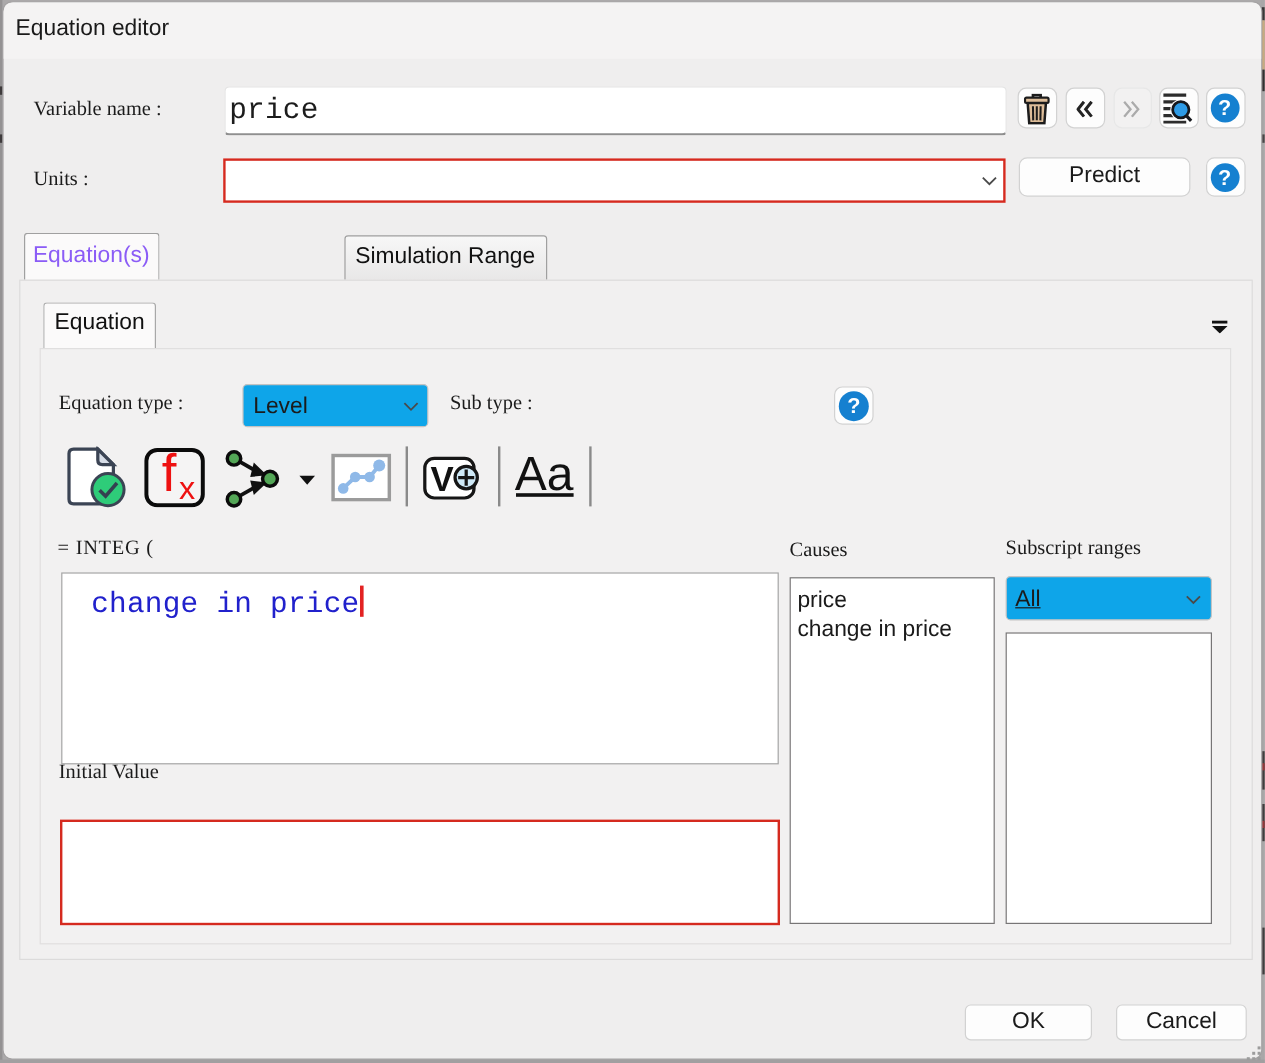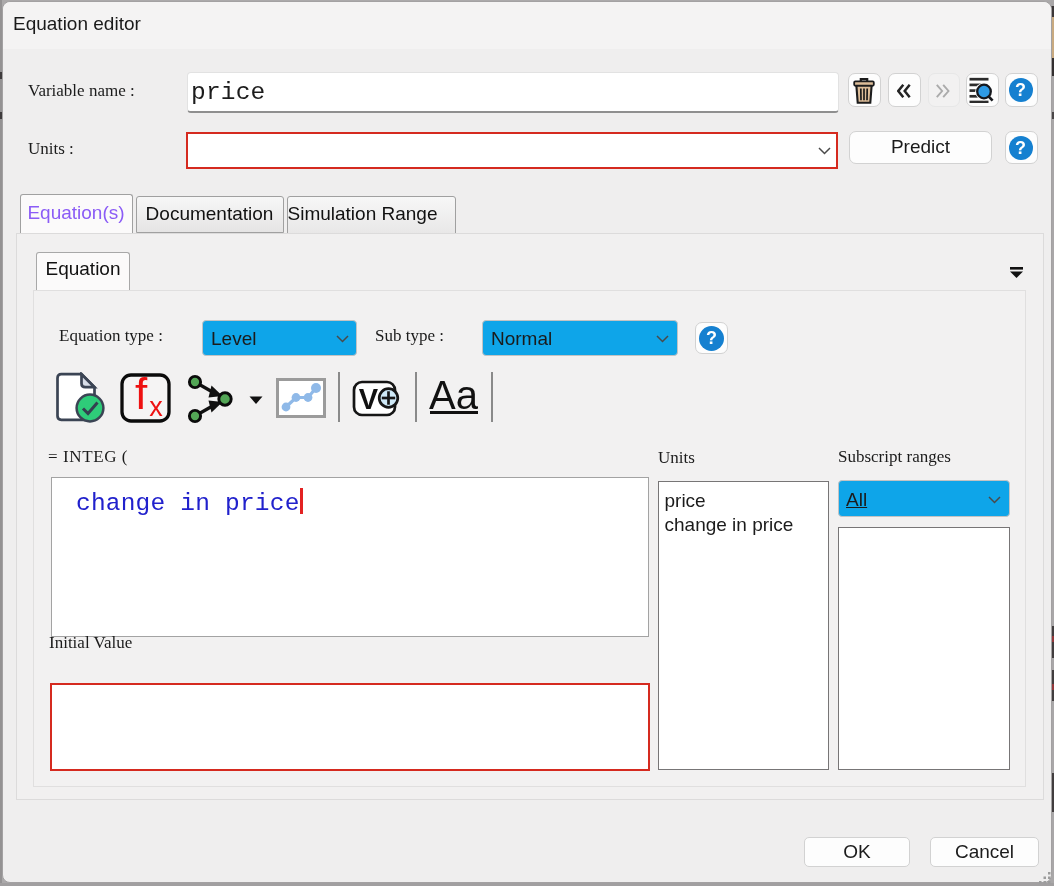"Documentation" div.abs { html: <div>Documentation</div> -> none }
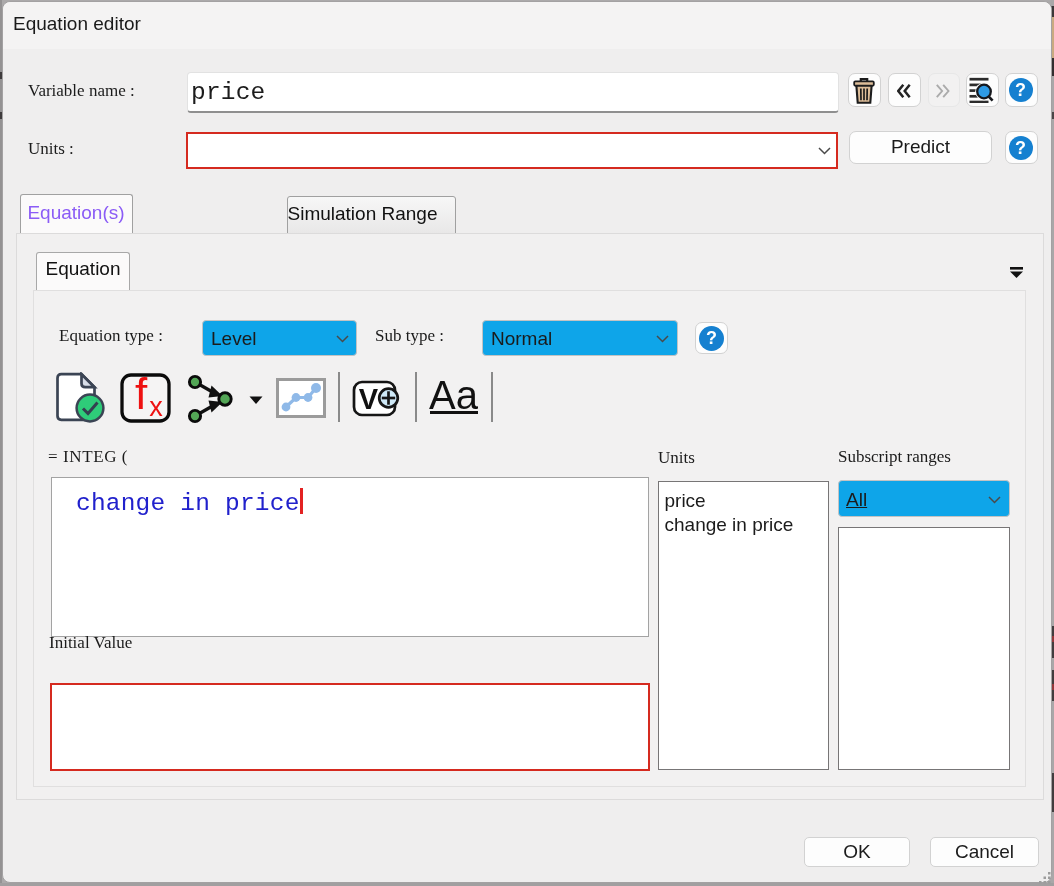"Simulation Range" div.abs { text-align: none -> center }
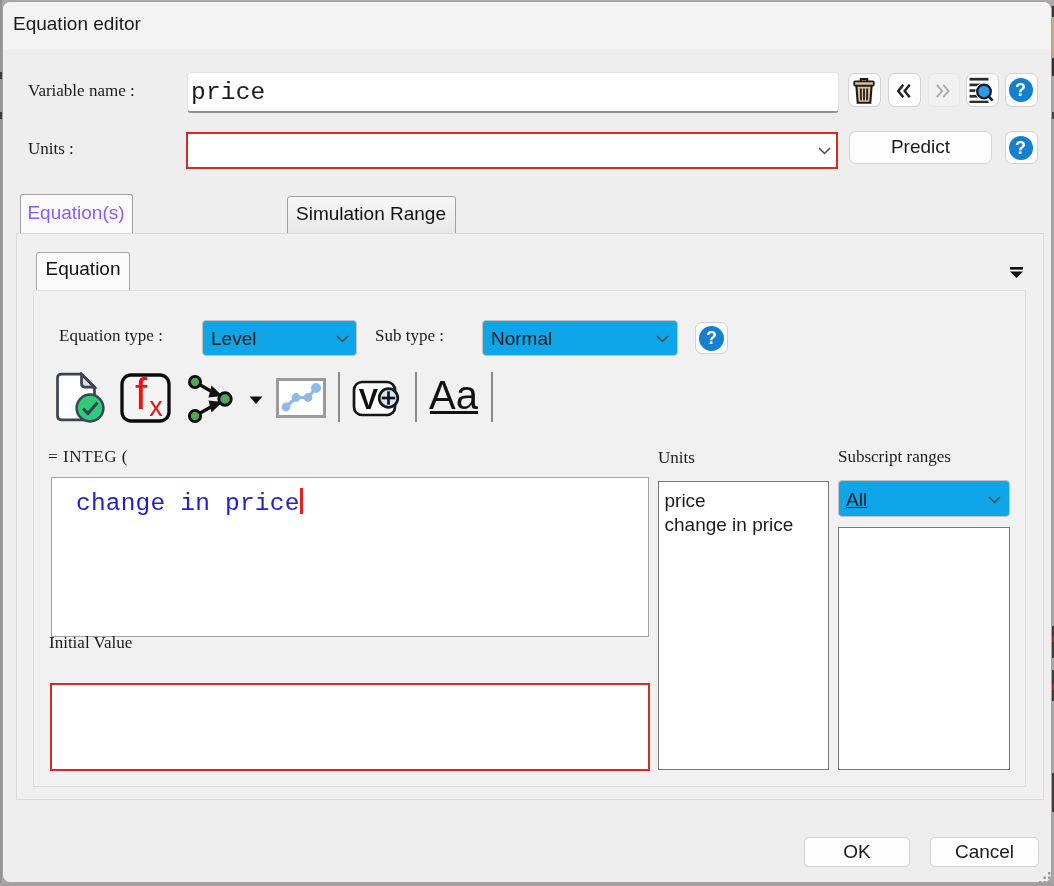"Equation type :" div.lbl { left: 56px -> 46px }
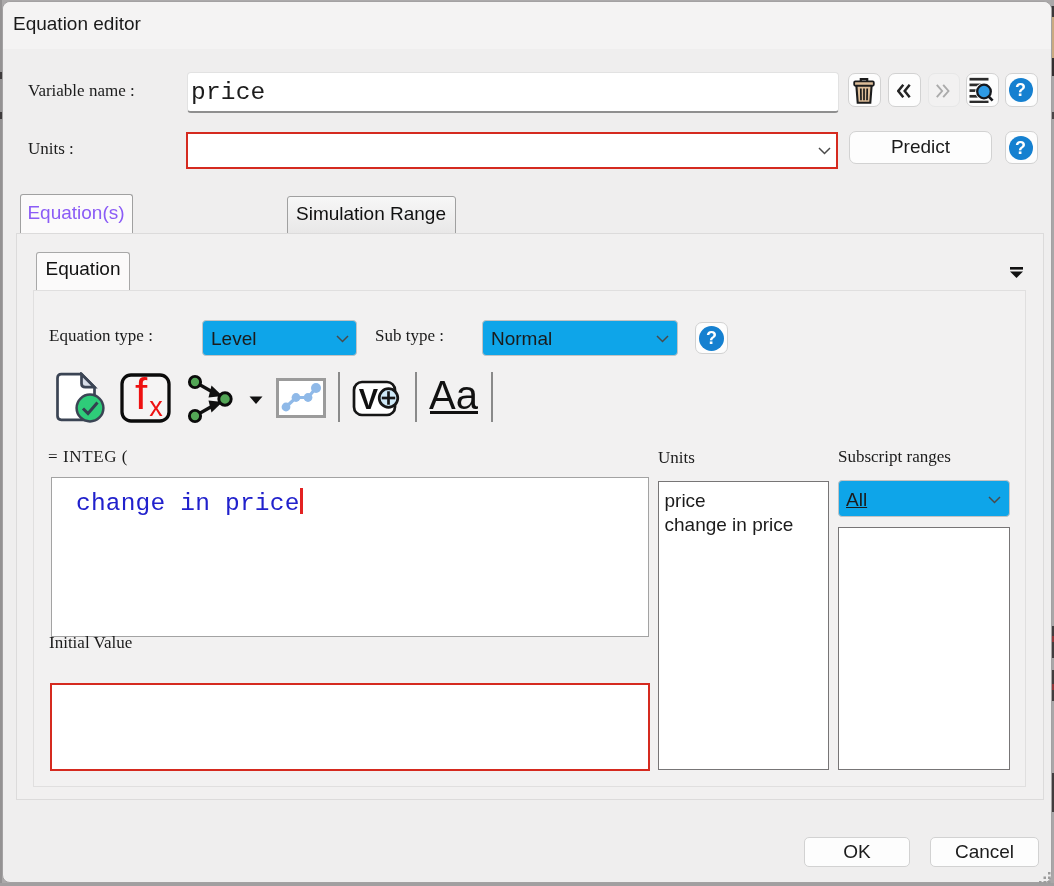"Normal" div.combo { html: <div> <span>Normal</span> <svg> <path></path> </svg> </div> -> none }
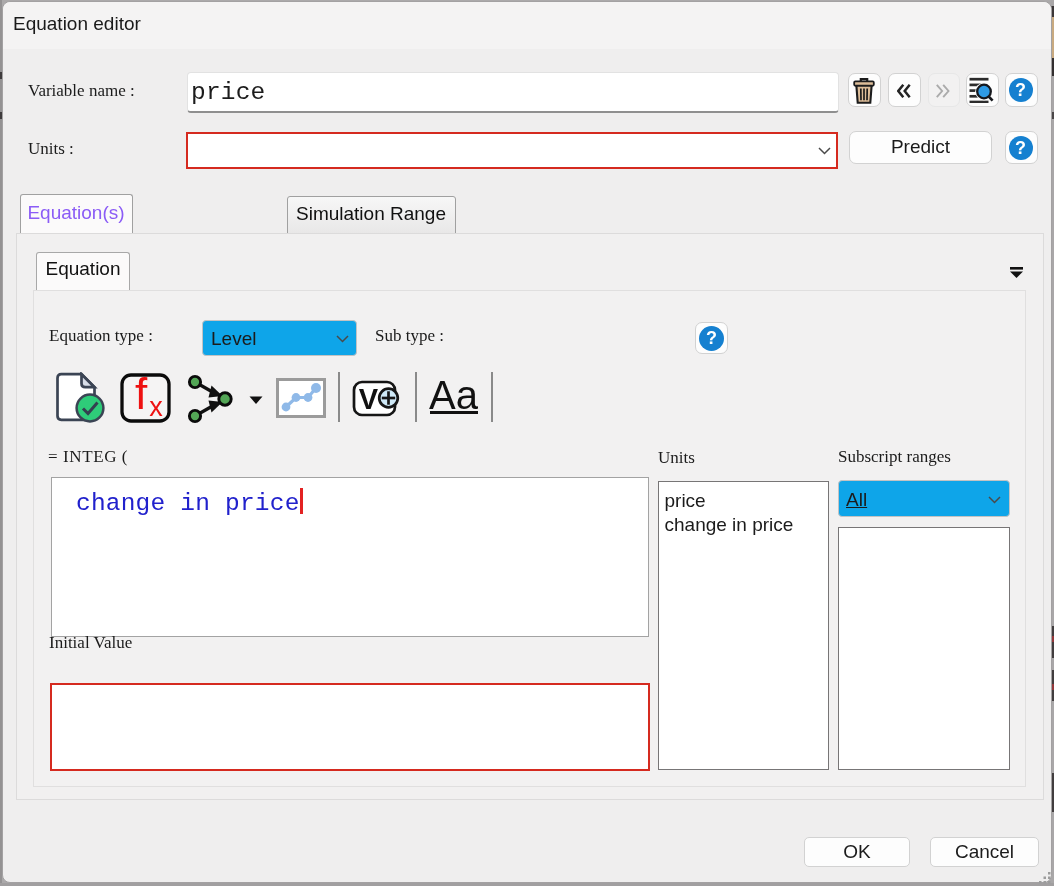"Units" div.lbl { text: Units -> Causes }
